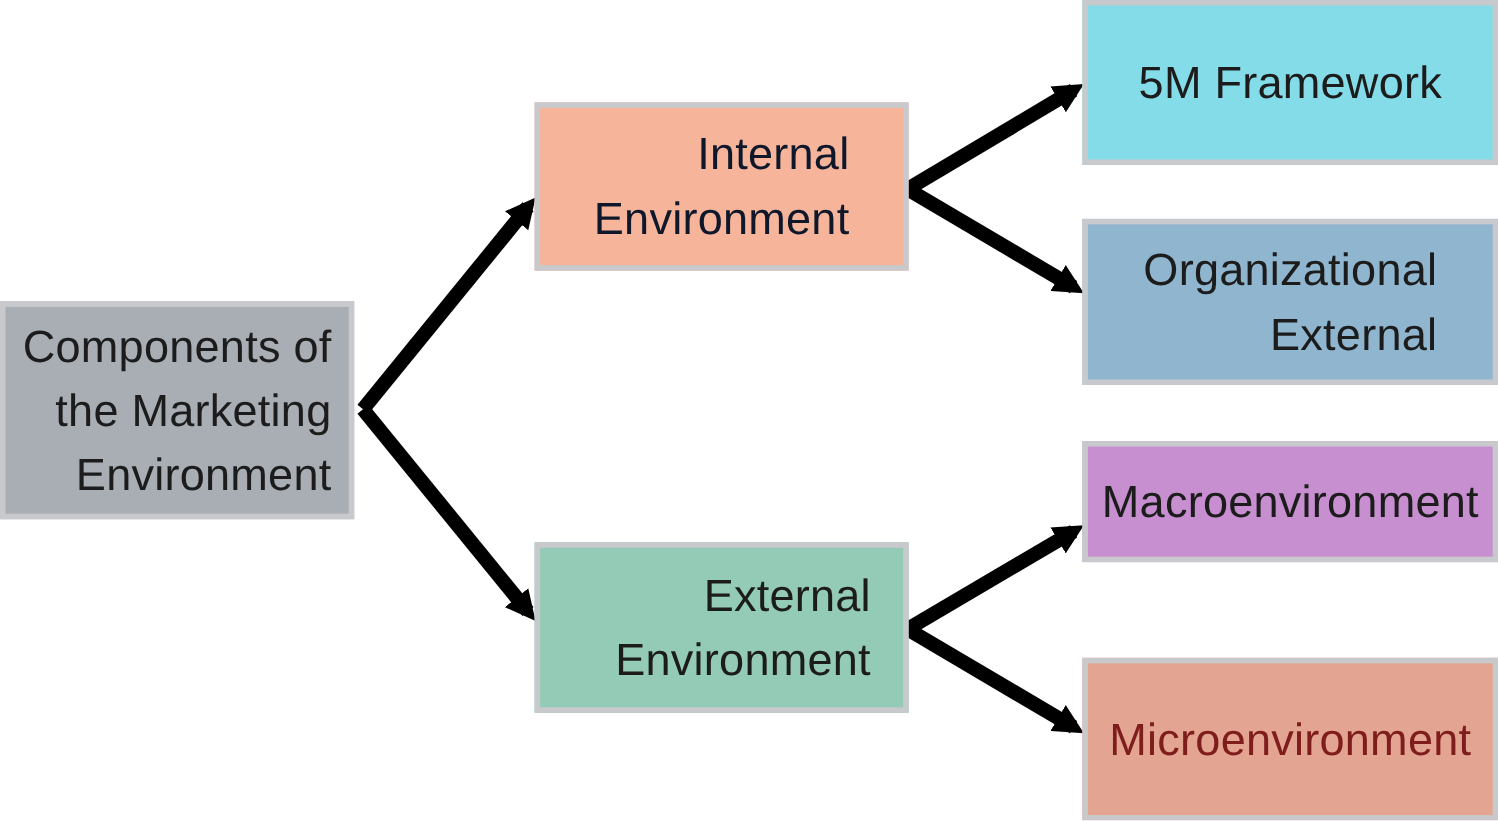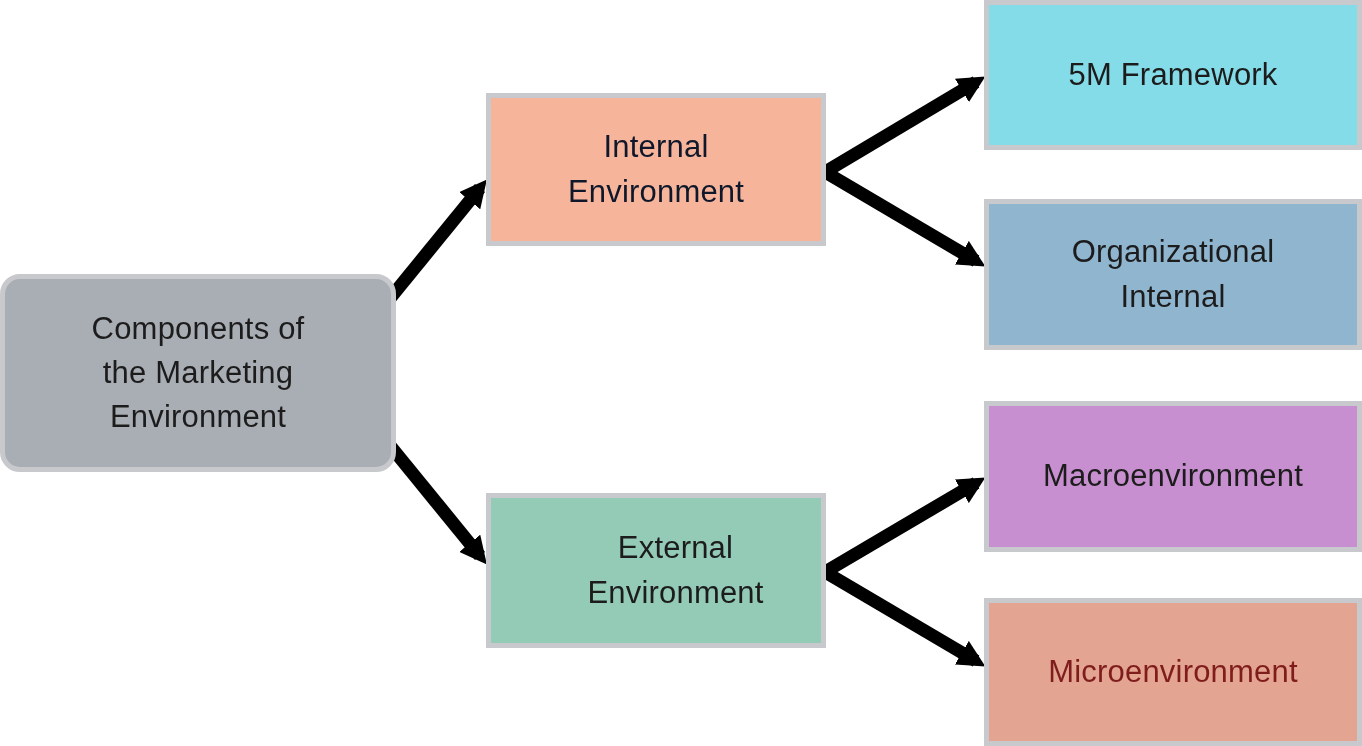"5M Framework" .node .label { font-size: 31px -> 41px; text-align: none -> right }
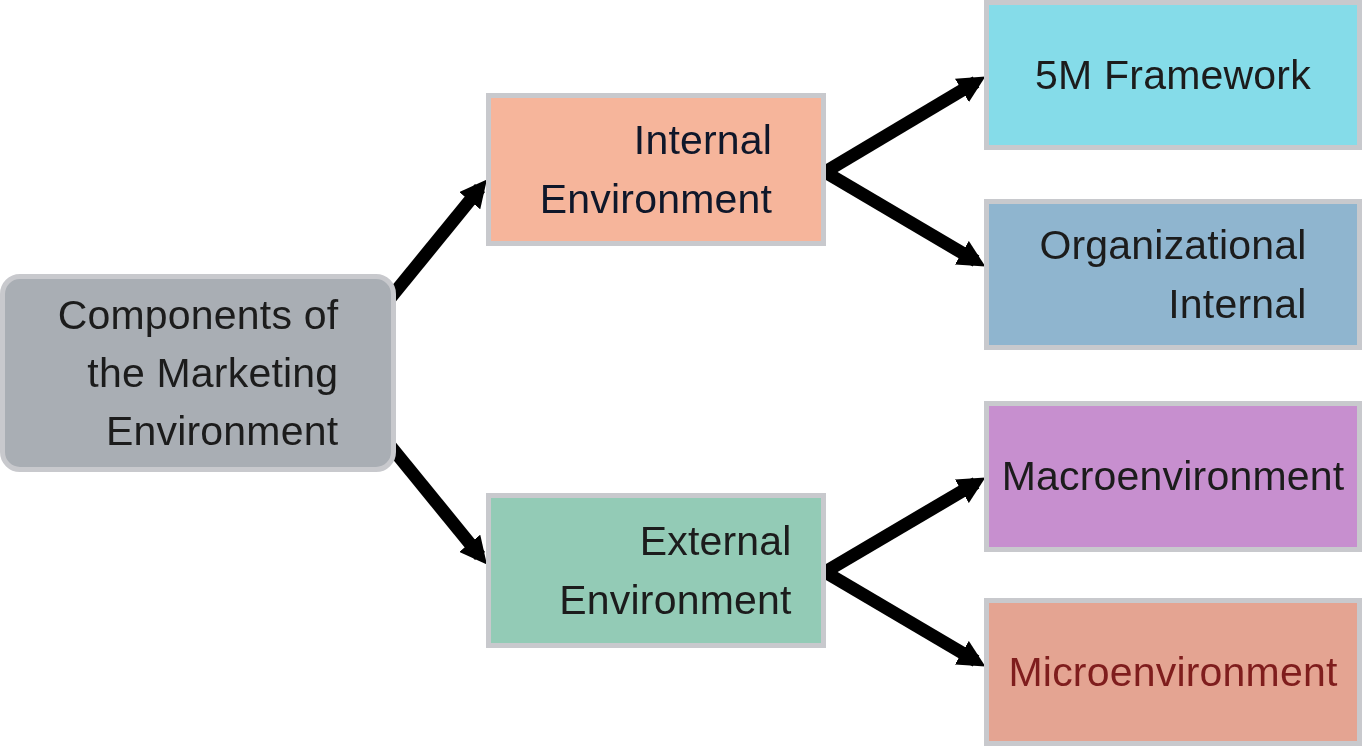"Organizational" span.label { text: Internal -> External }
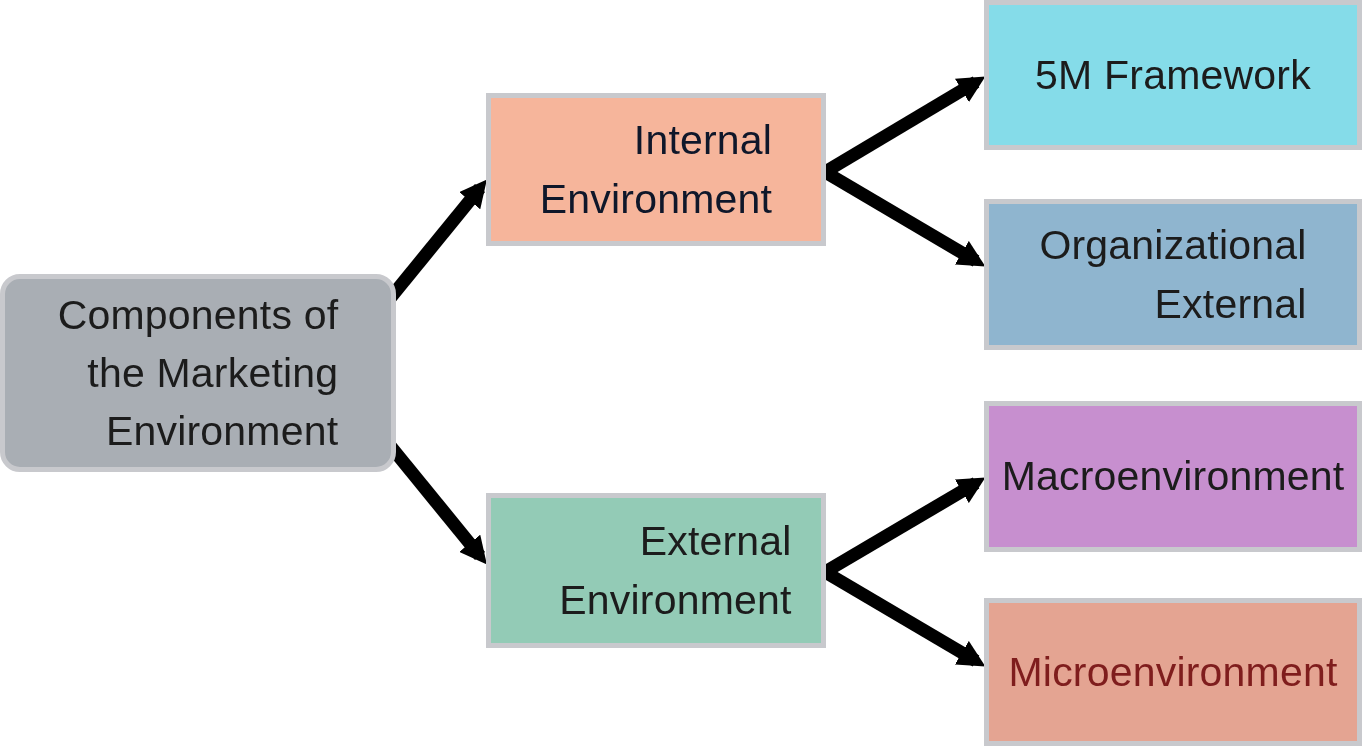"Components of" .node-root { border-radius: 20px -> none; width: 396px -> 322px }
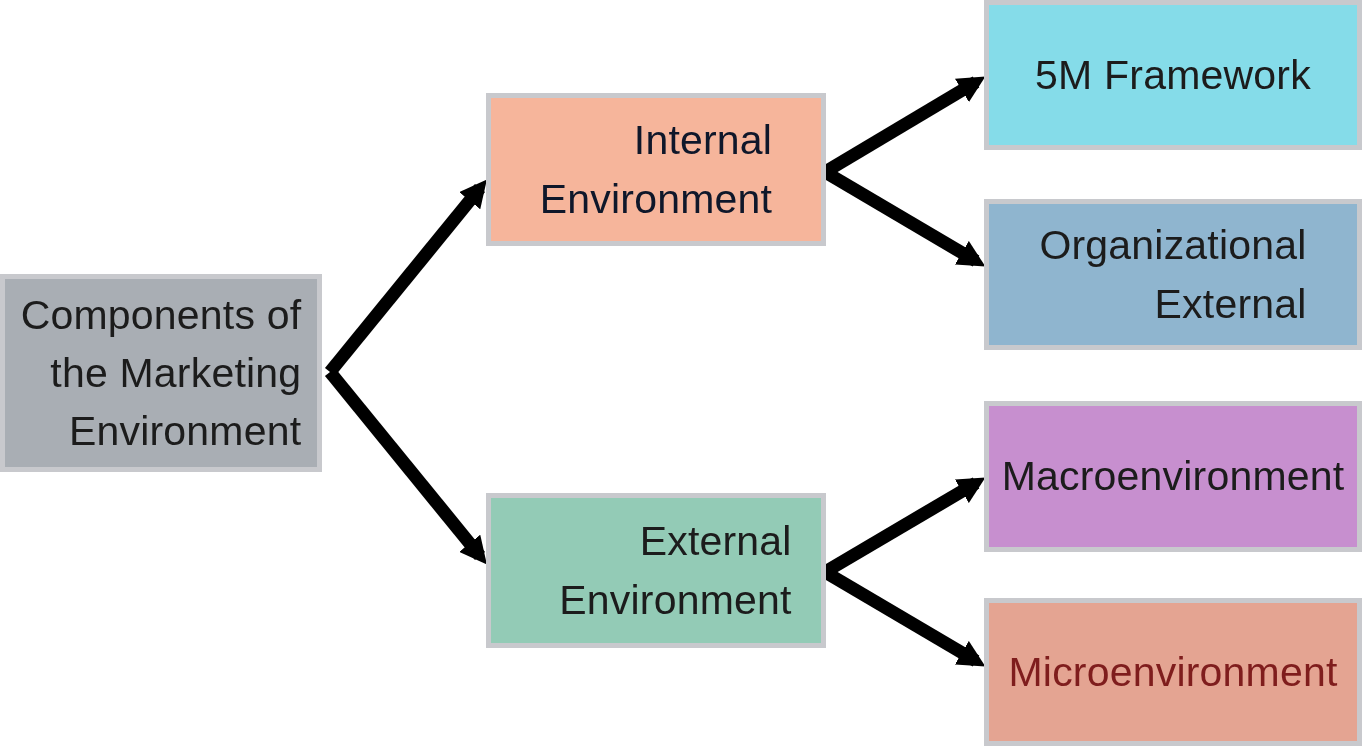"Macroenvironment" .node-macro { height: 151px -> 110px }
